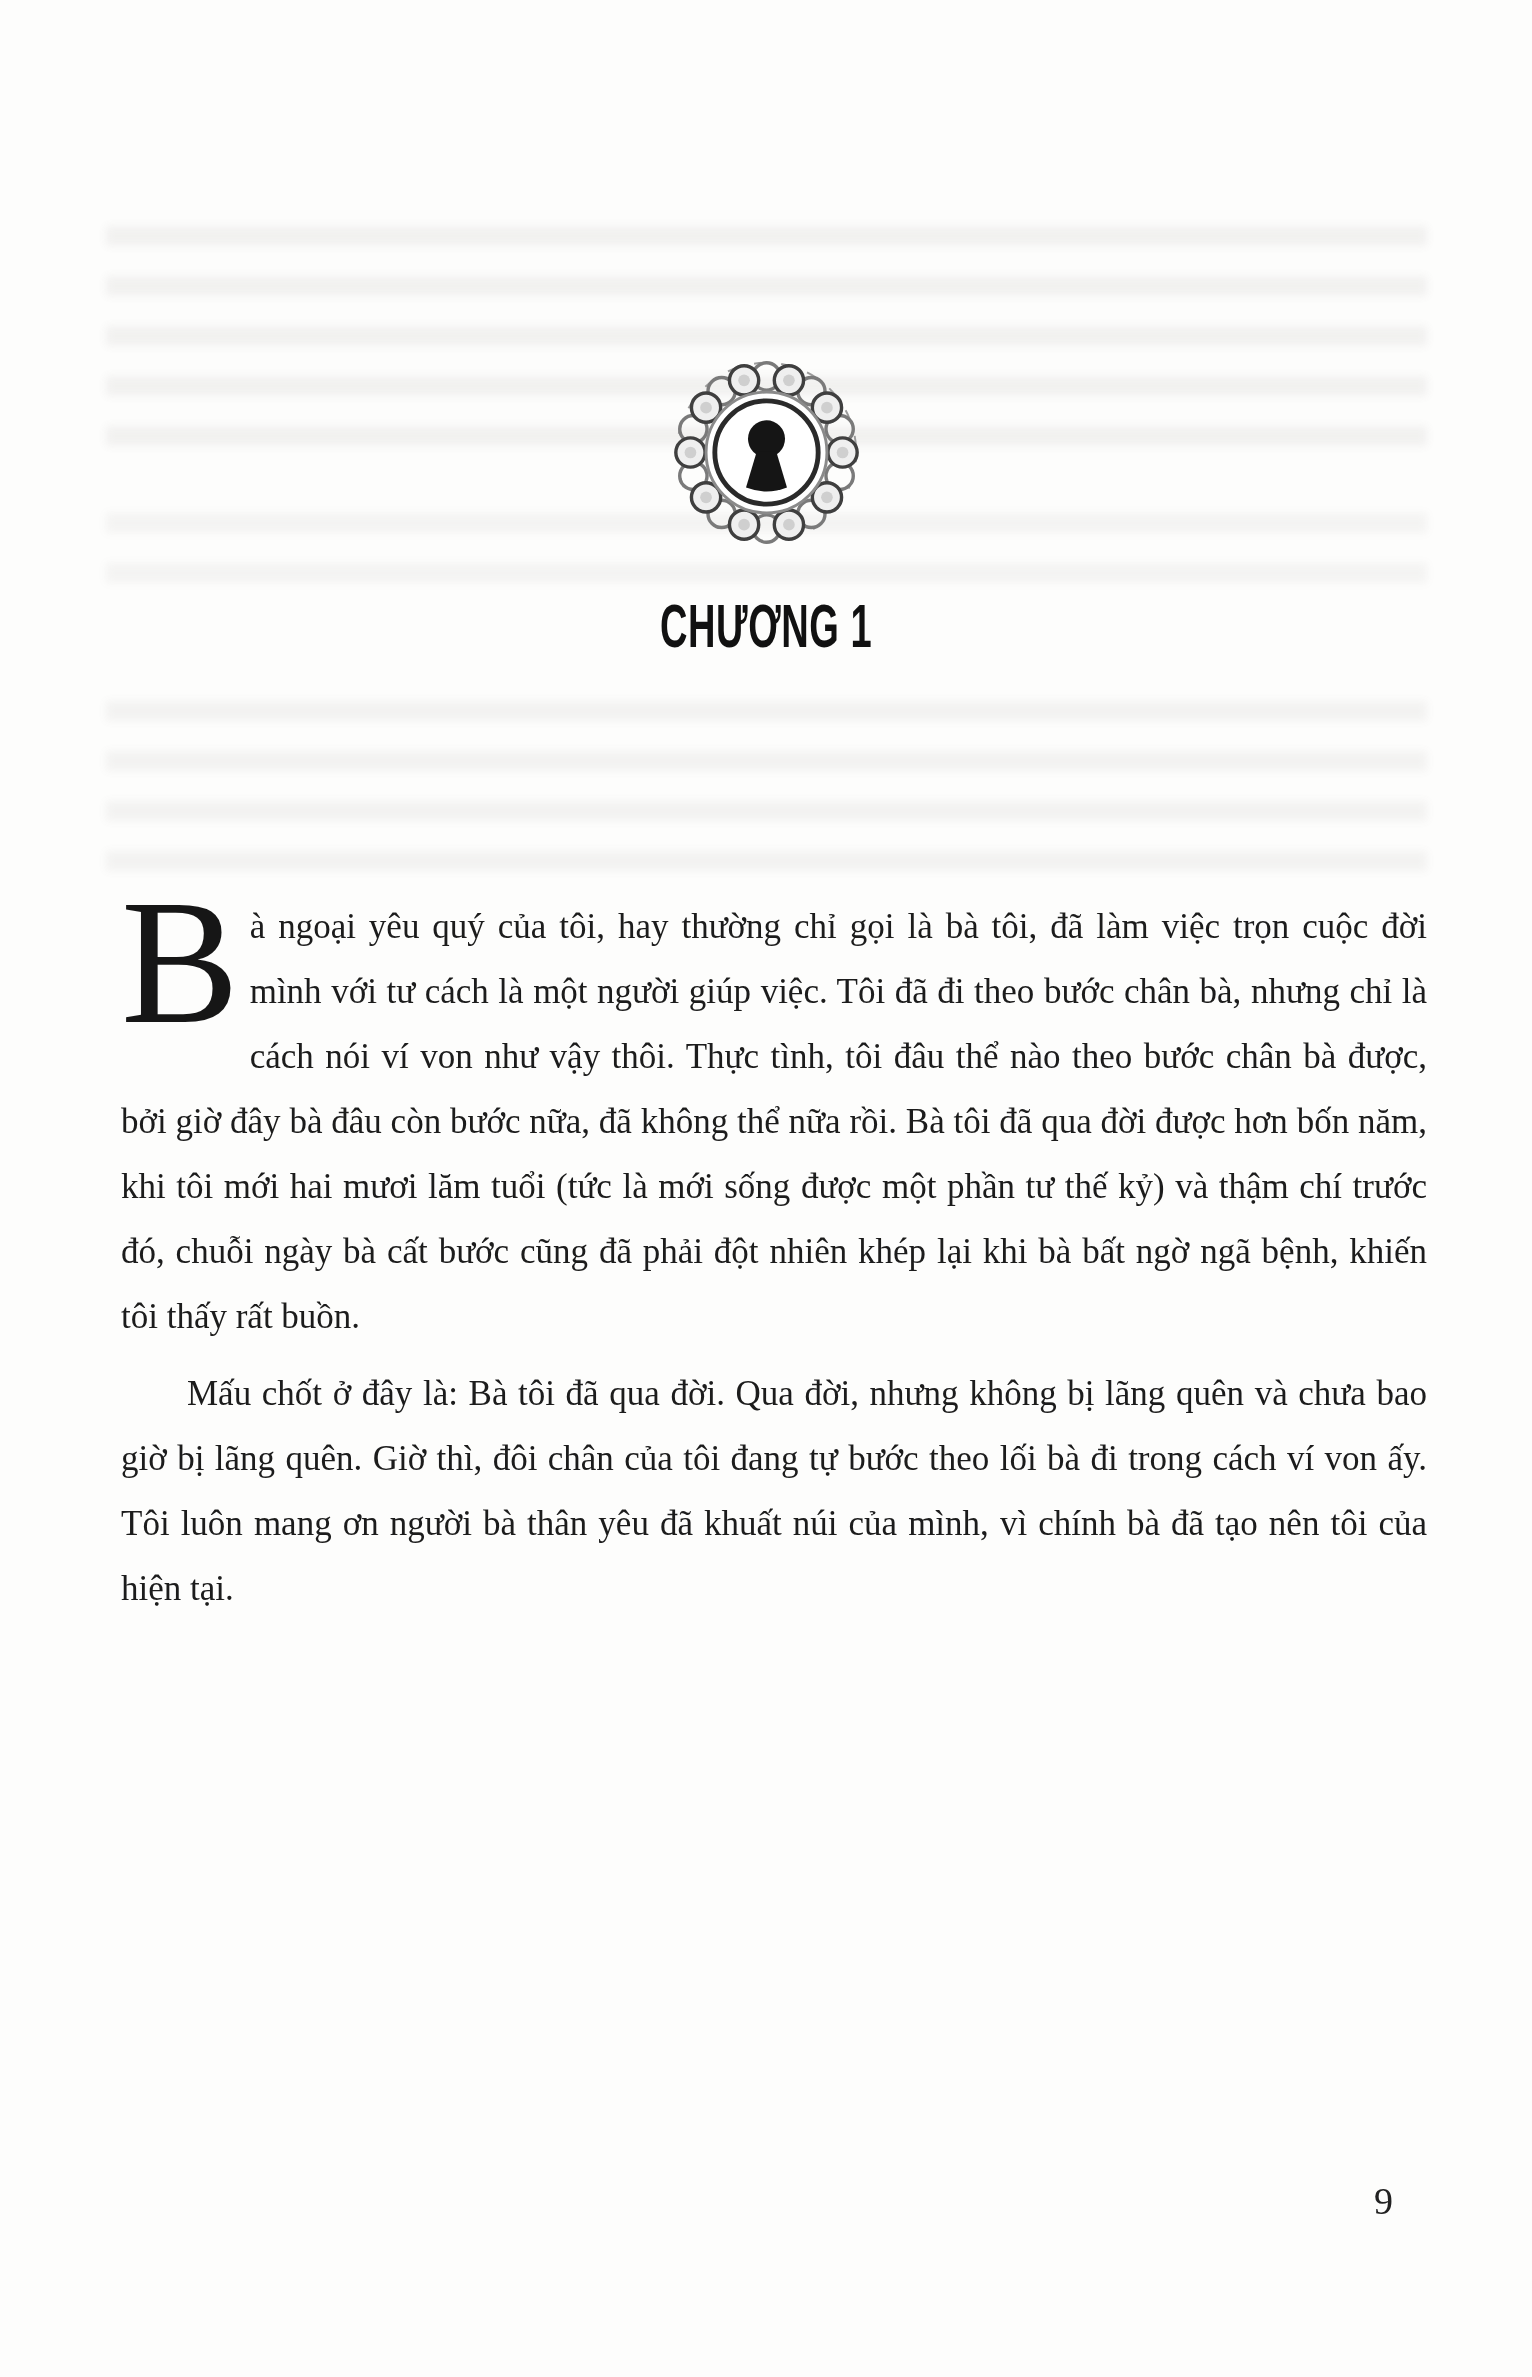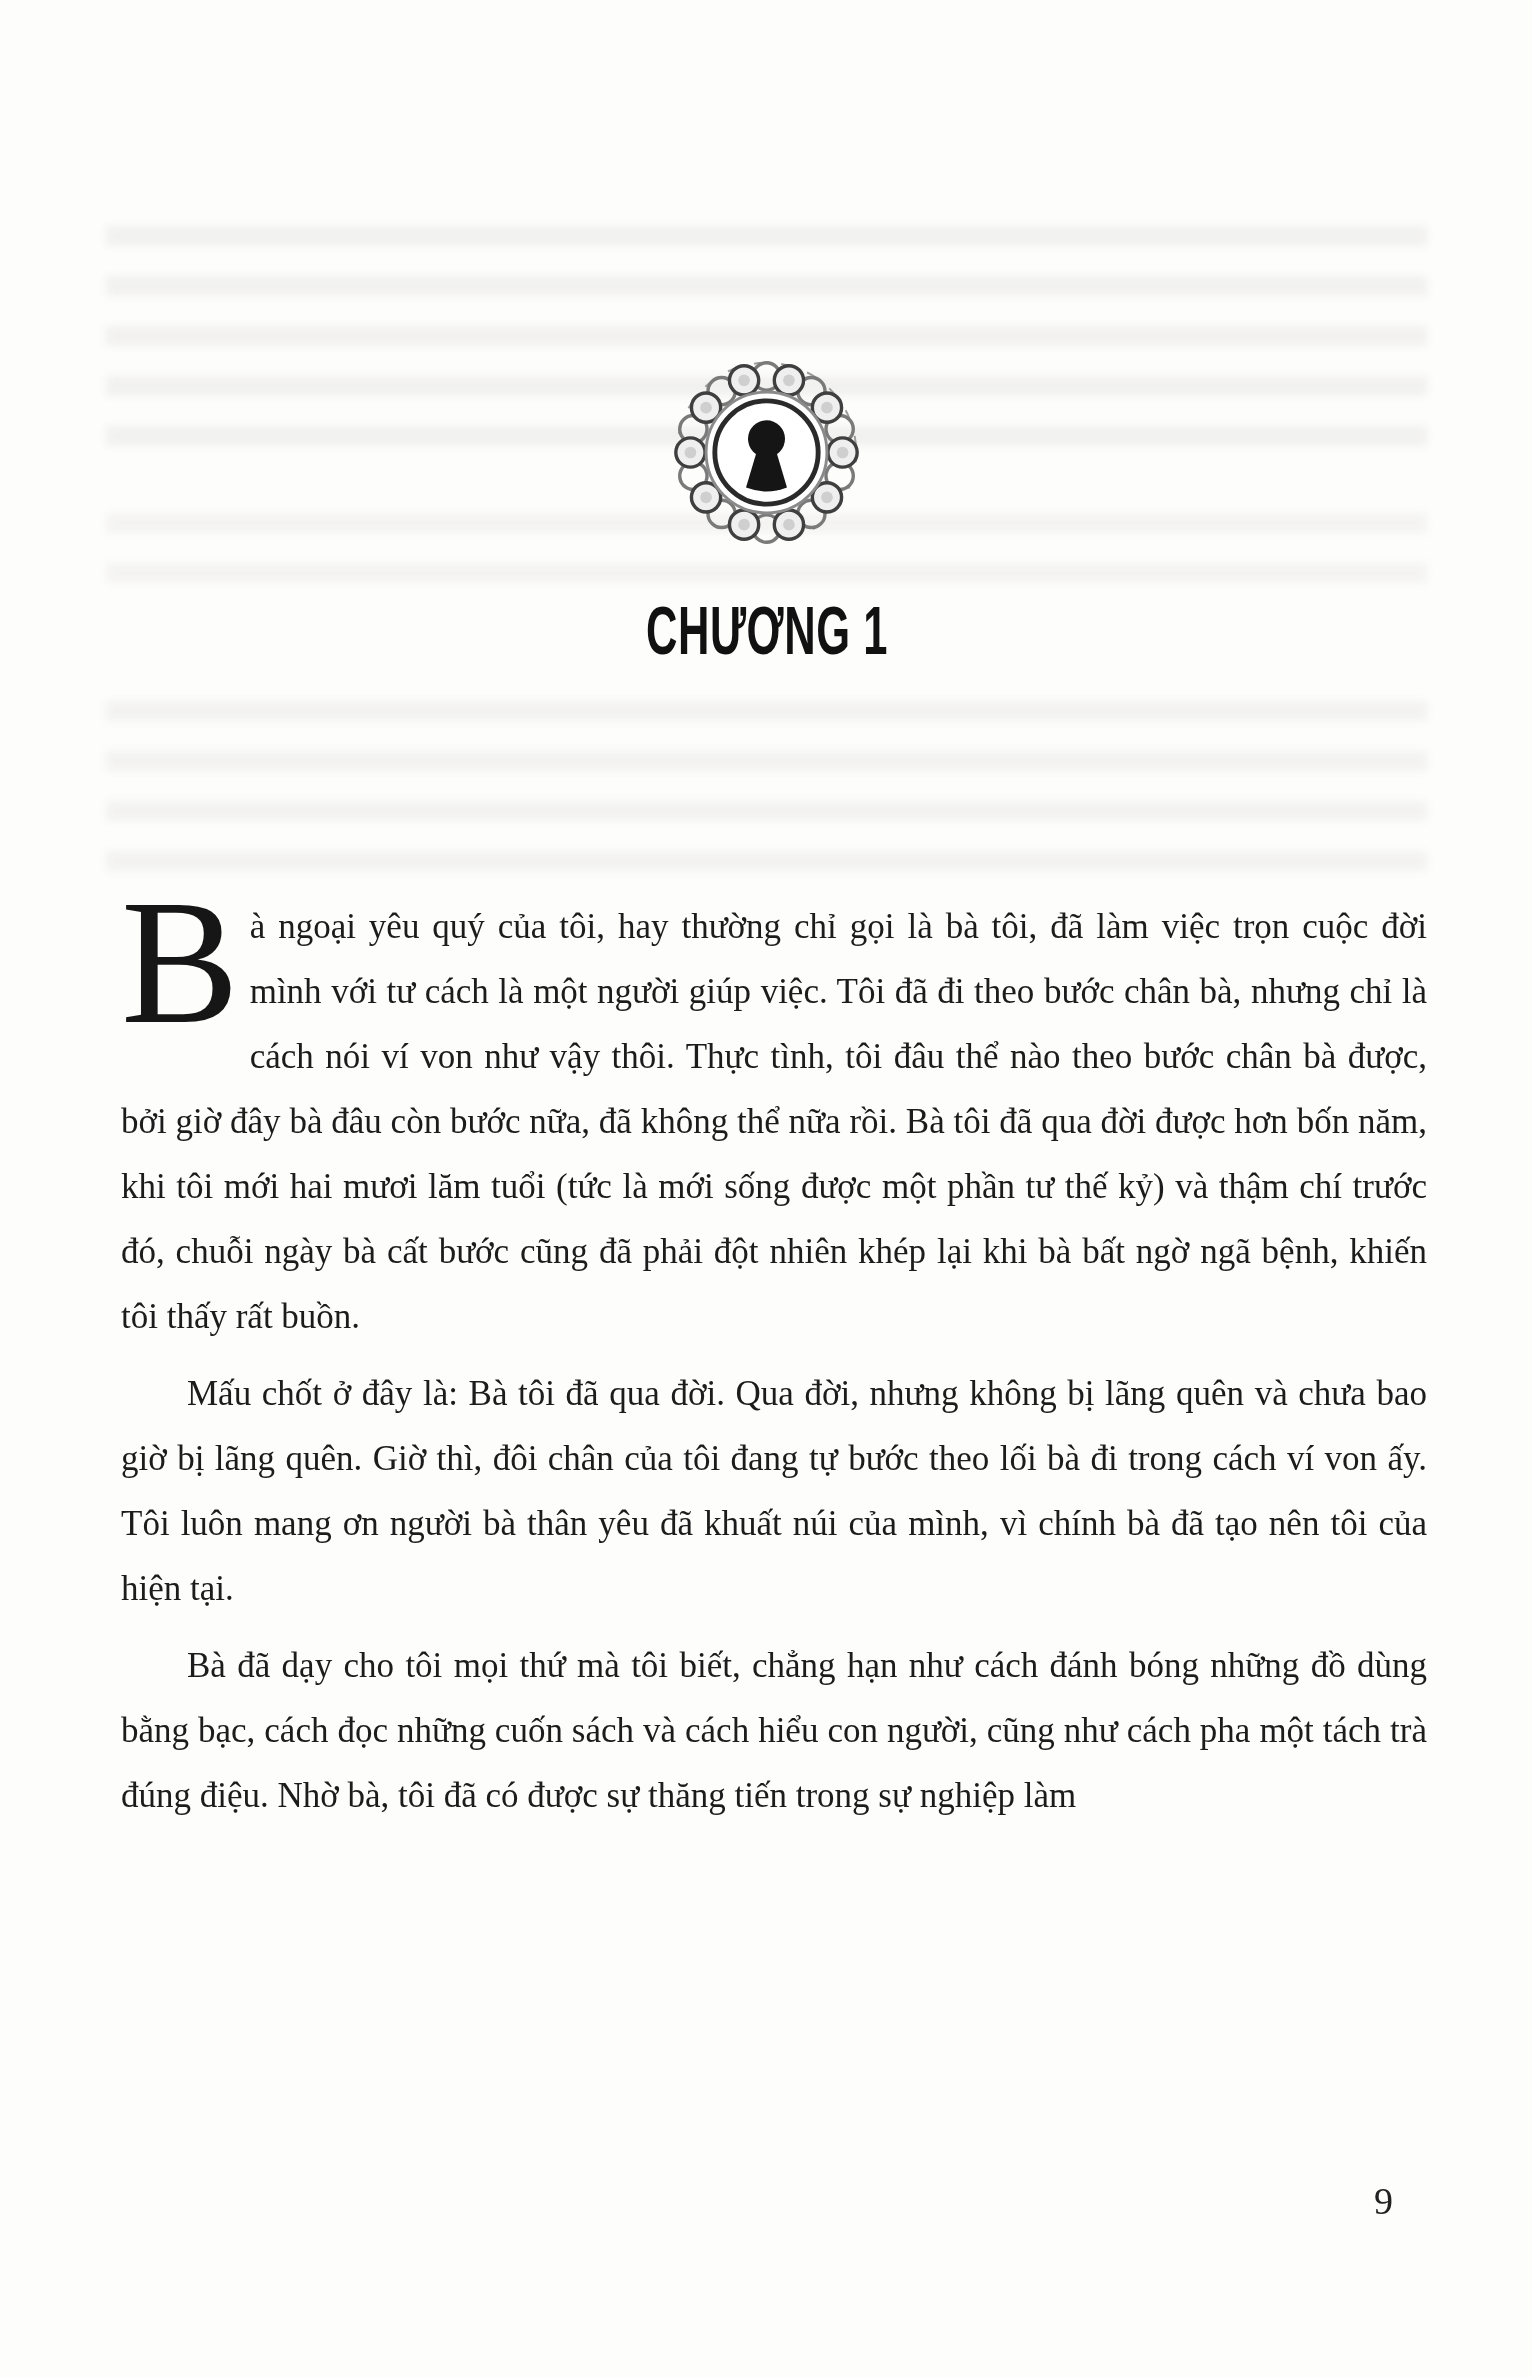"CHƯƠNG 1" .chapter-title { font-size: 64px -> 56px }
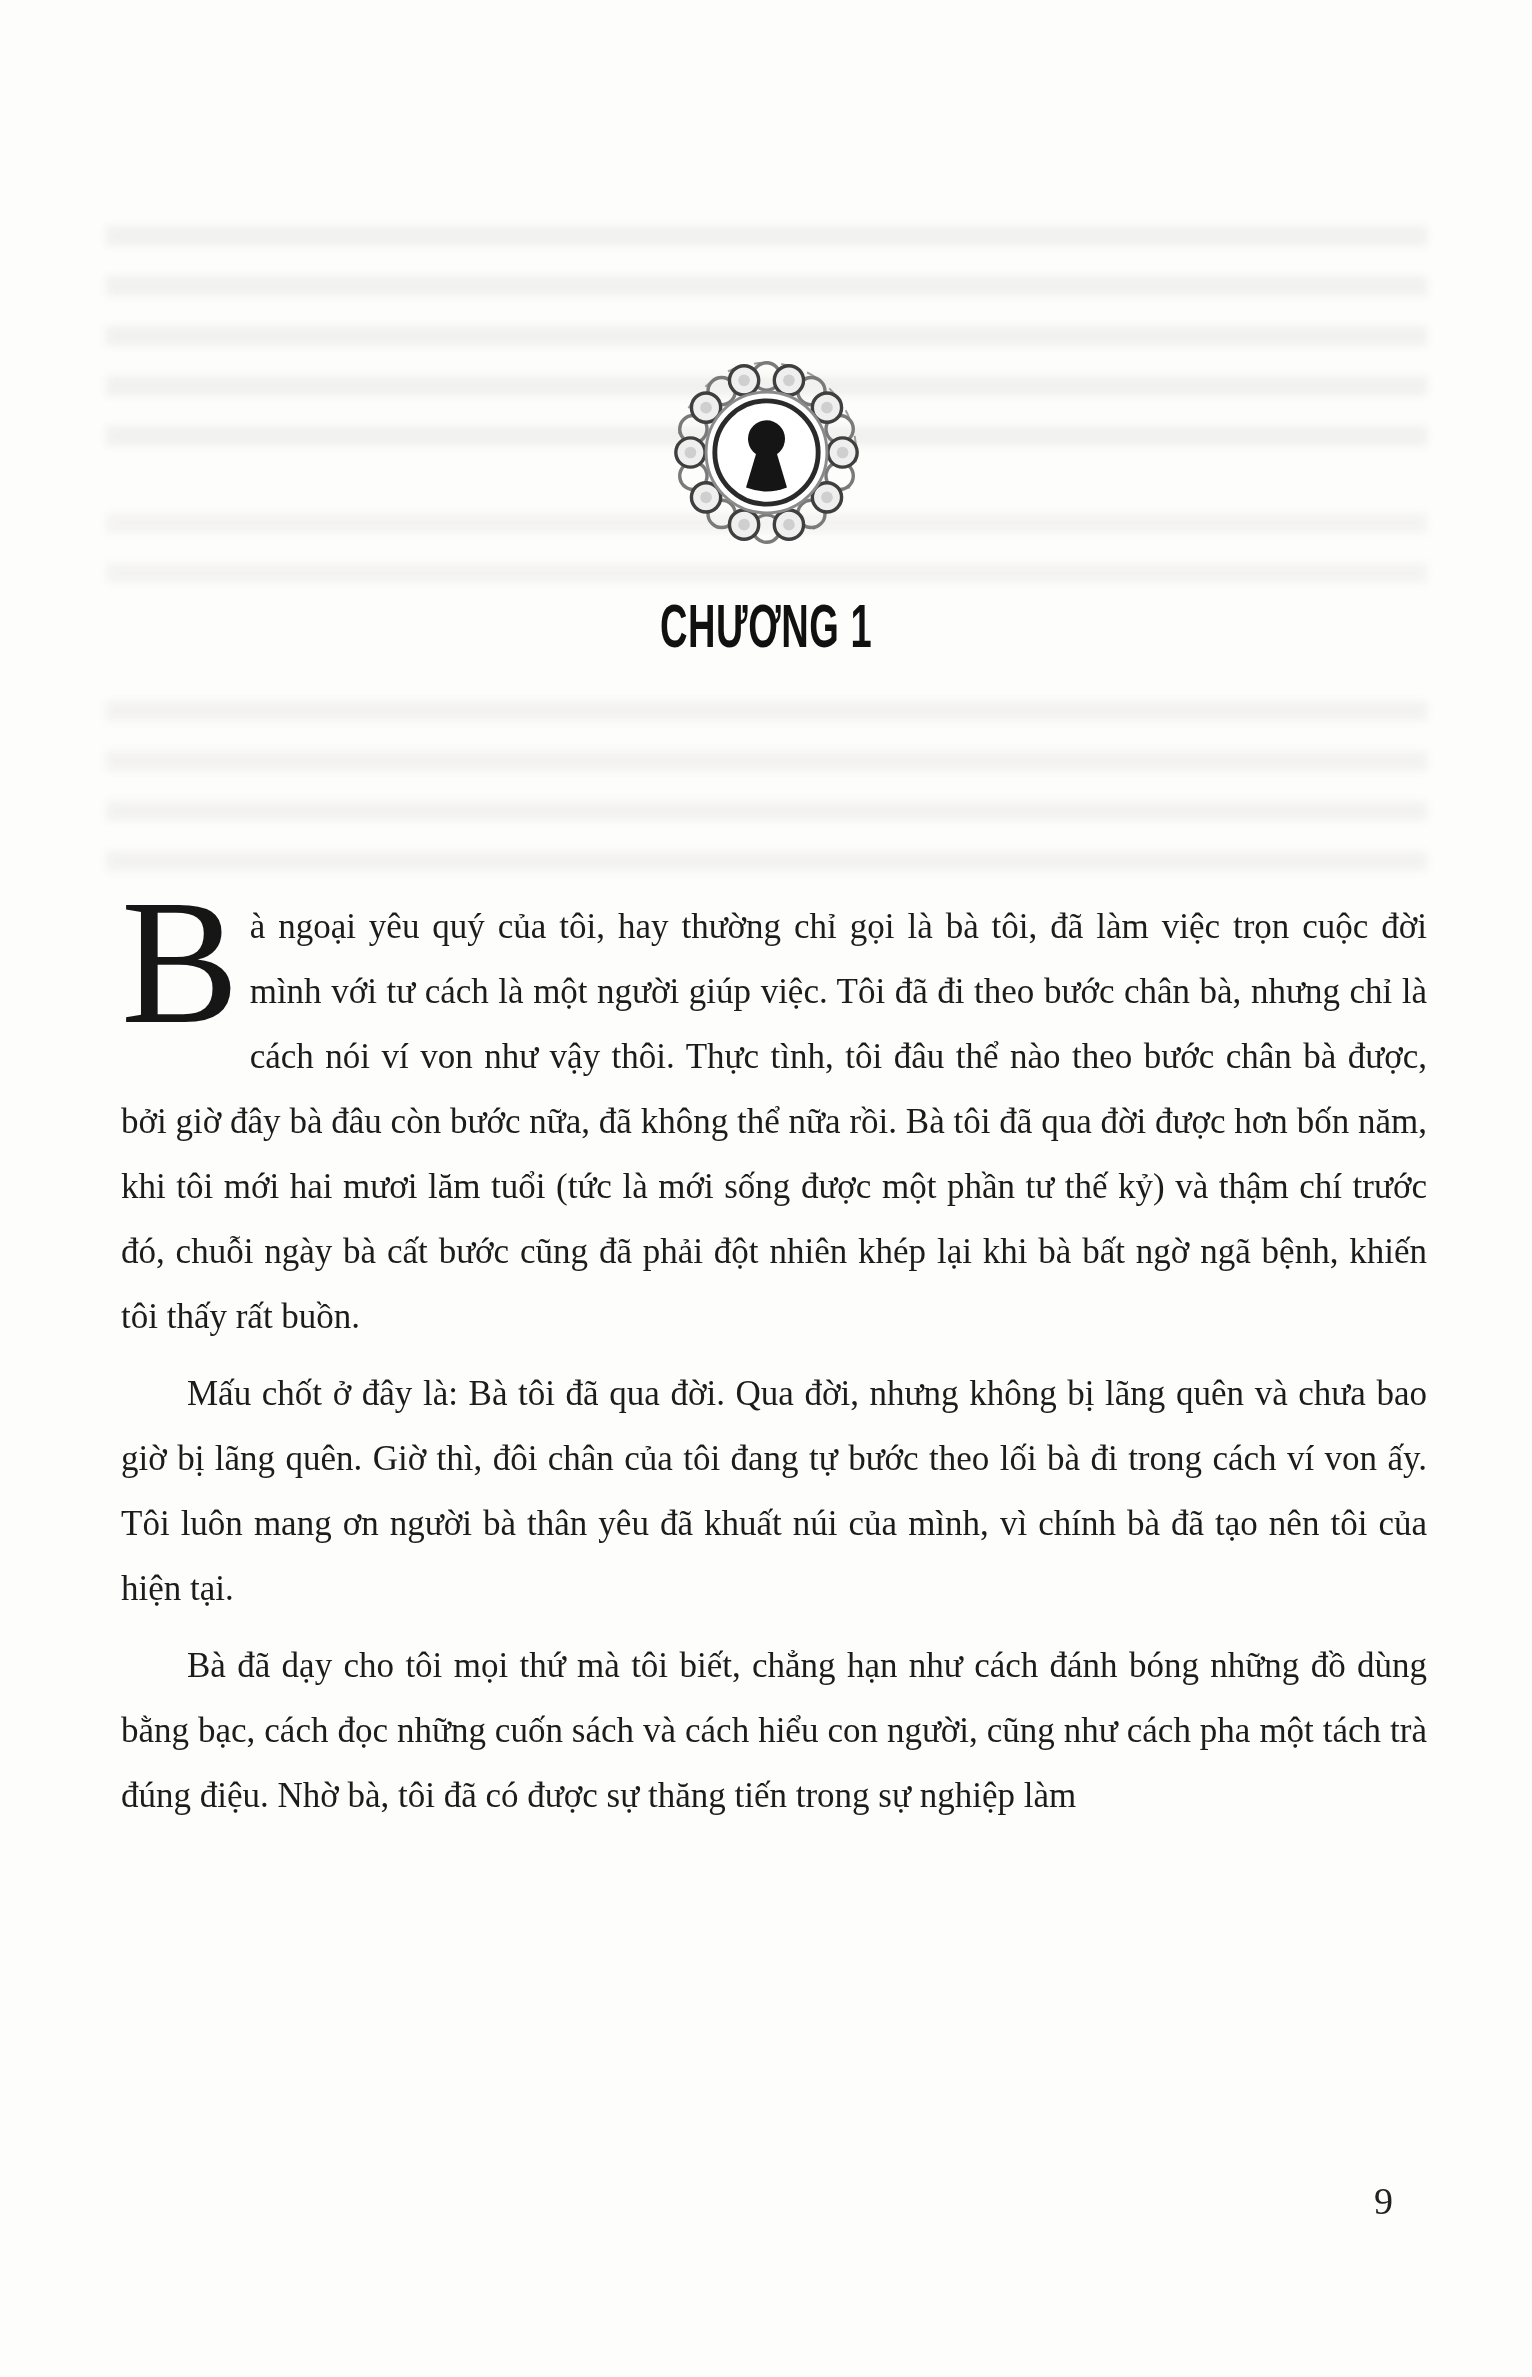"Bà đã dạy cho tôi" p.indented { html: <p>Bà đã dạy cho tôi mọi thứ mà tôi biết, chẳng hạn như cách đánh bóng những đồ dùng bằng bạc, cách đọc những cuốn sách và cách hiểu con người, cũng như cách pha một tách trà đúng điệu. Nhờ bà, tôi đã có được sự thăng tiến trong sự nghiệp làm</p> -> none }
